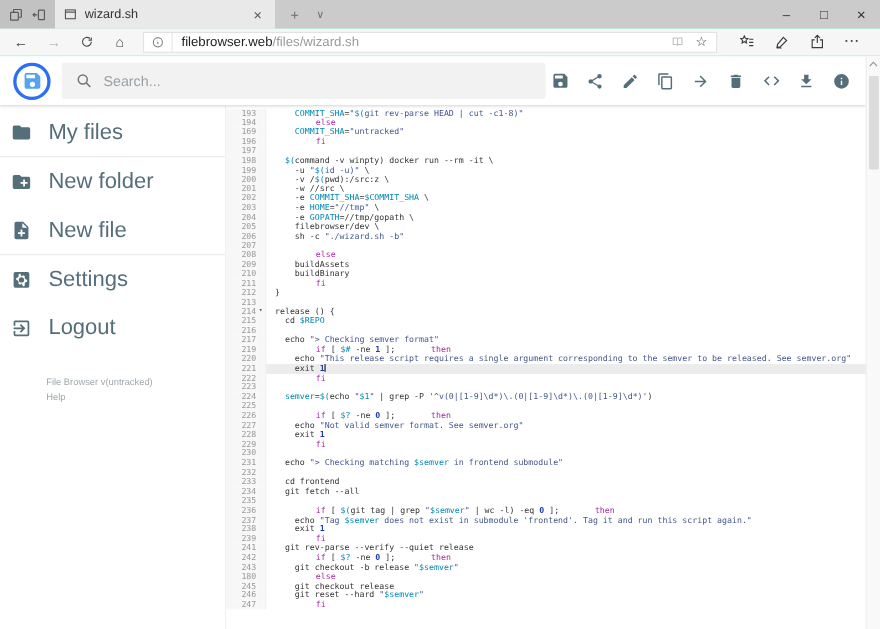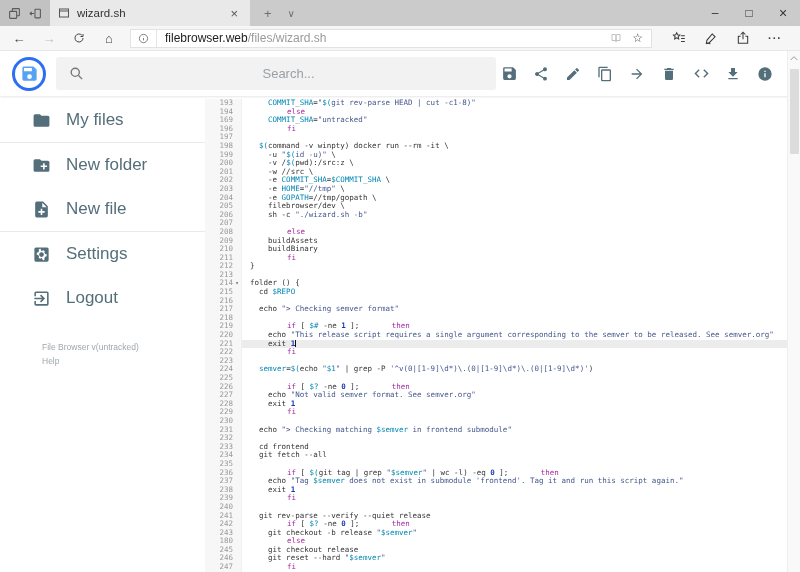"Search..." .searchbox input { text-align: center -> none }
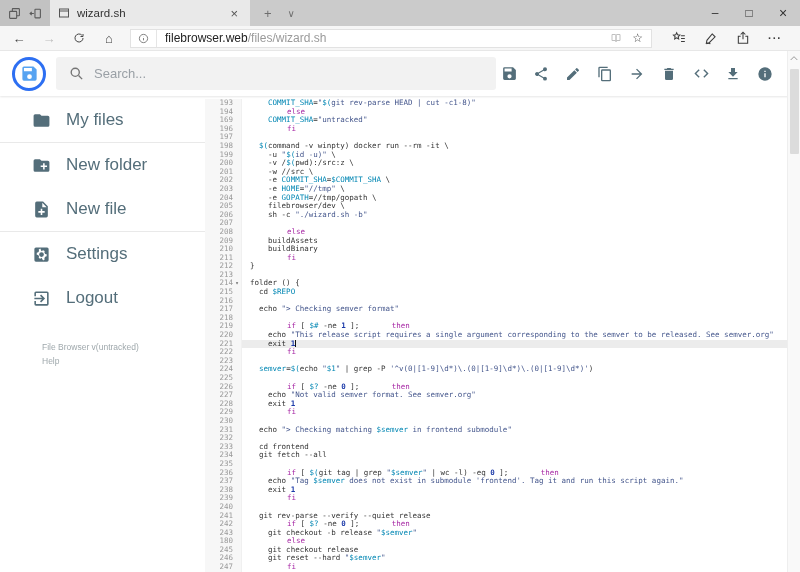"My files" .side-item { font-size: 17px -> 20px; padding-left: 32px -> 10px }
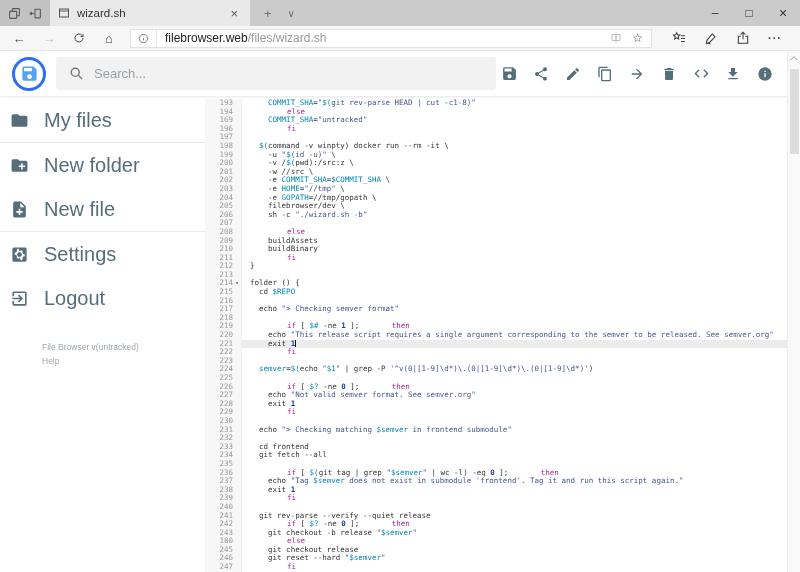"folder () {" span.cm-code { text: folder -> release }
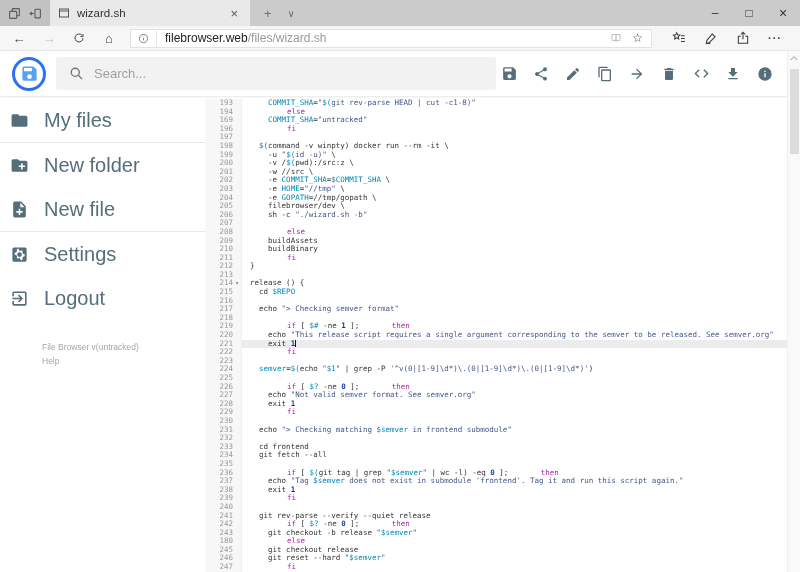"218" div.cm-row { html: <div><span>218</span><span></span><span></span></div> -> none }
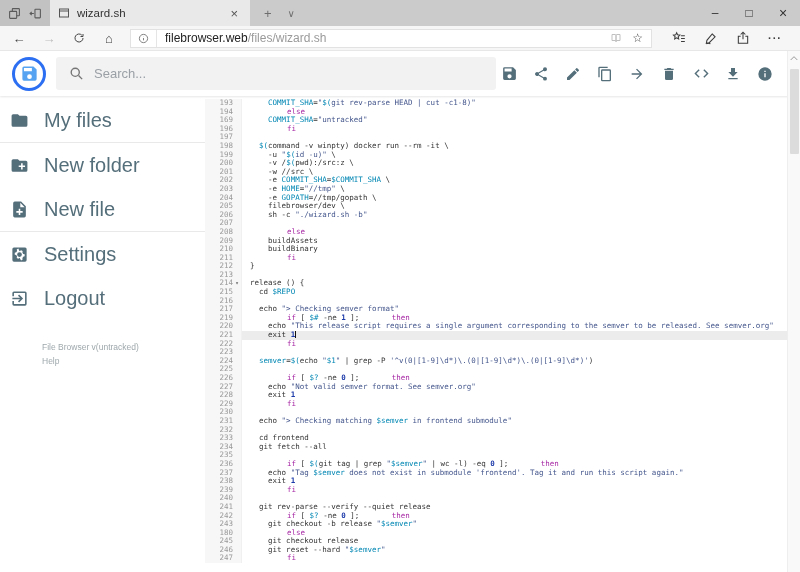"240" div.cm-row { html: <div><span>240</span><span></span><span></span></div> -> none }
